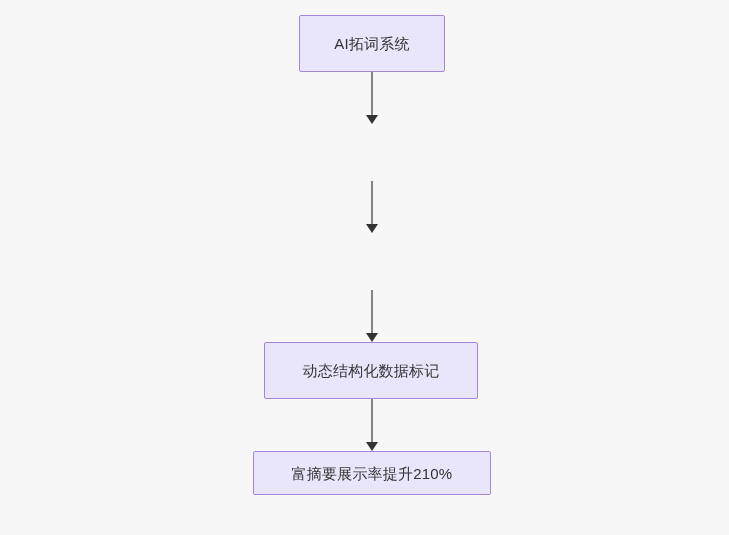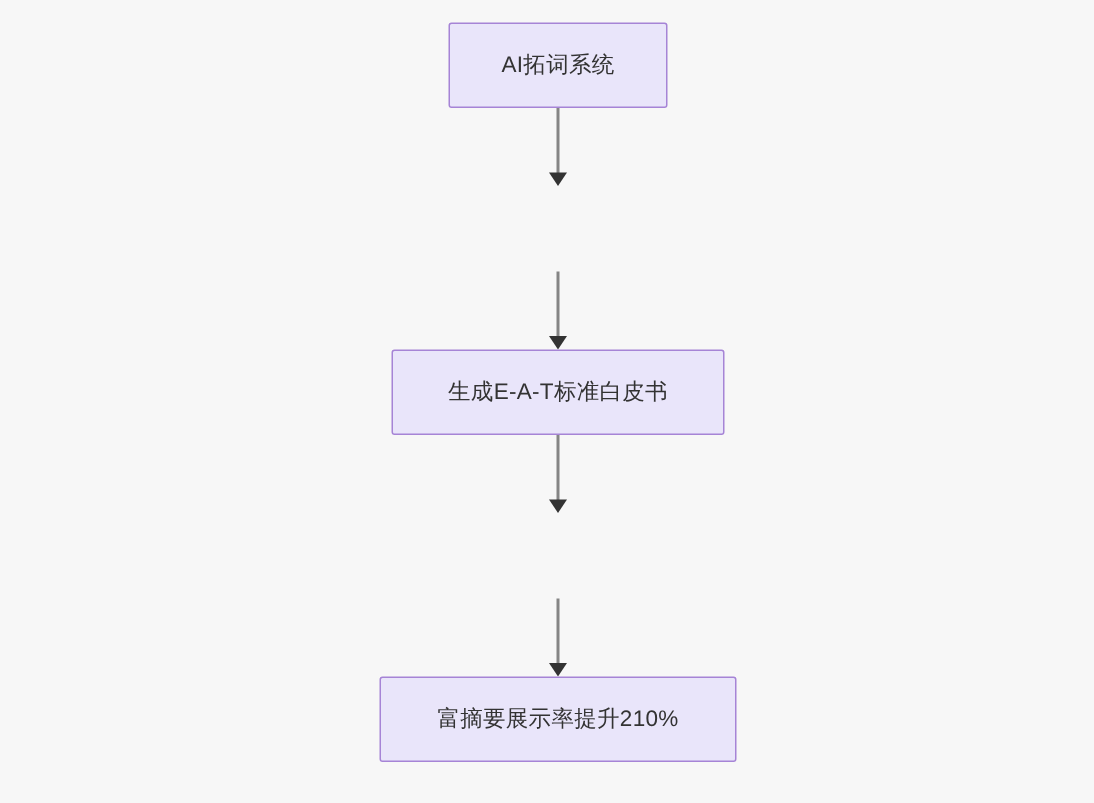"生成E-A-T标准白皮书" div.node { html: <div>生成E-A-T标准白皮书</div> -> none }
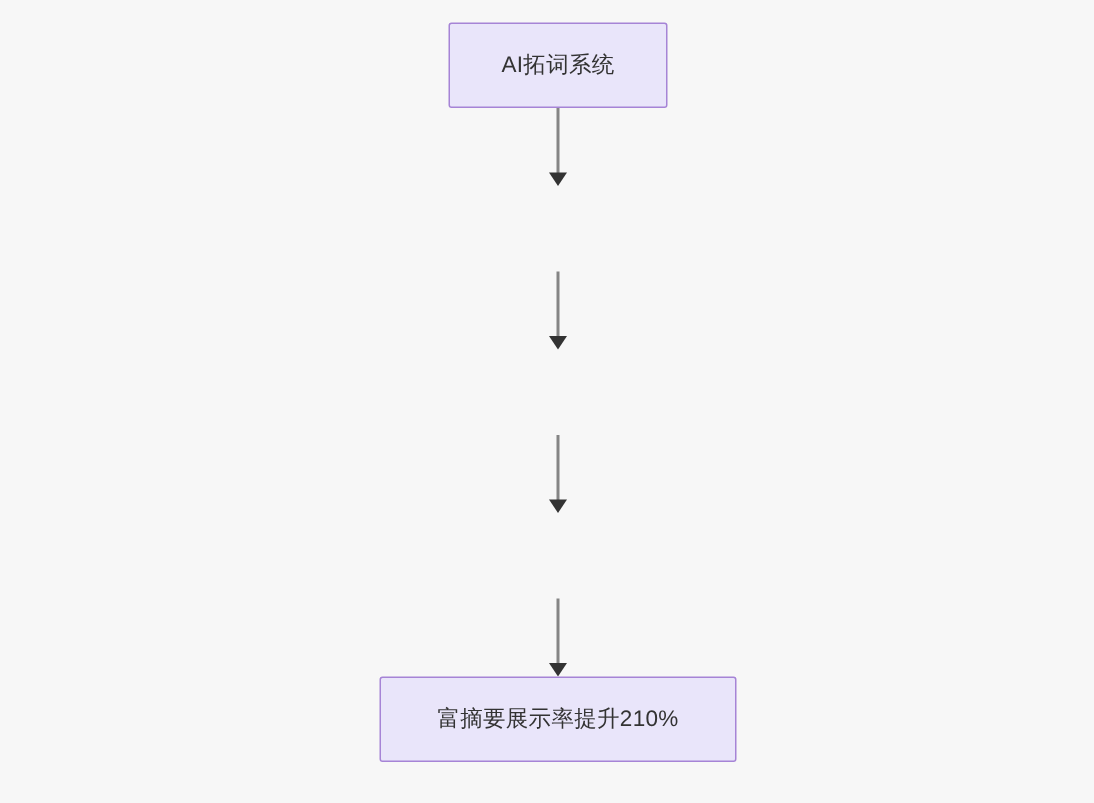"动态结构化数据标记" div.node { html: none -> <div>动态结构化数据标记</div> }
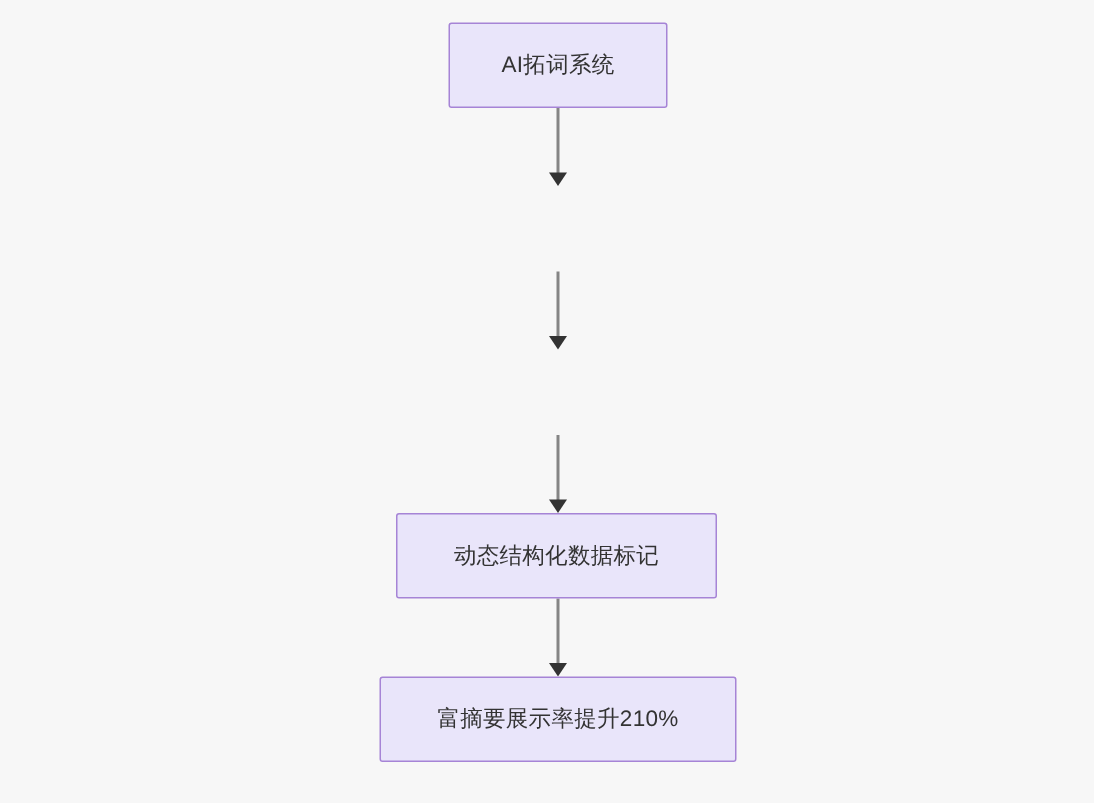"富摘要展示率提升210%" div.node { height: 57px -> 44px }
